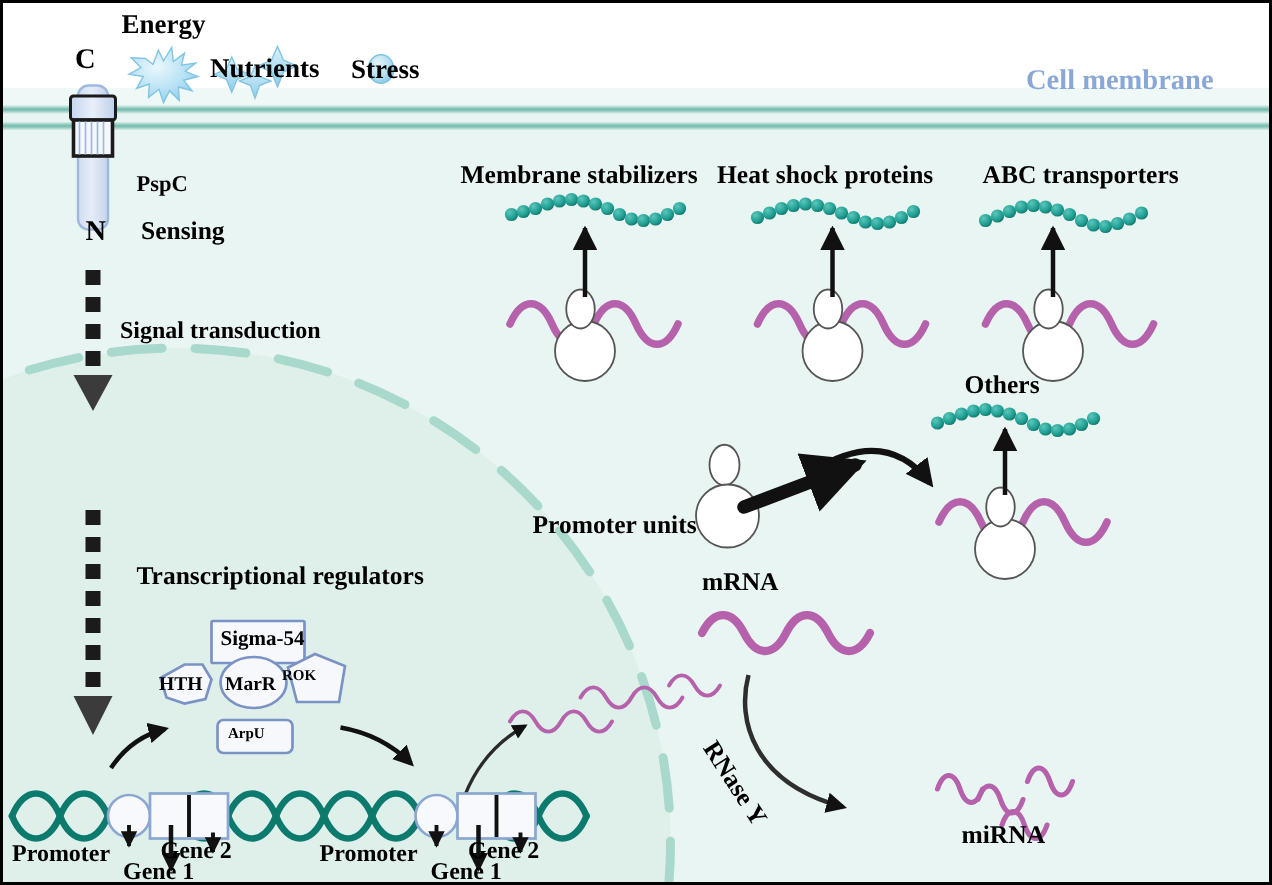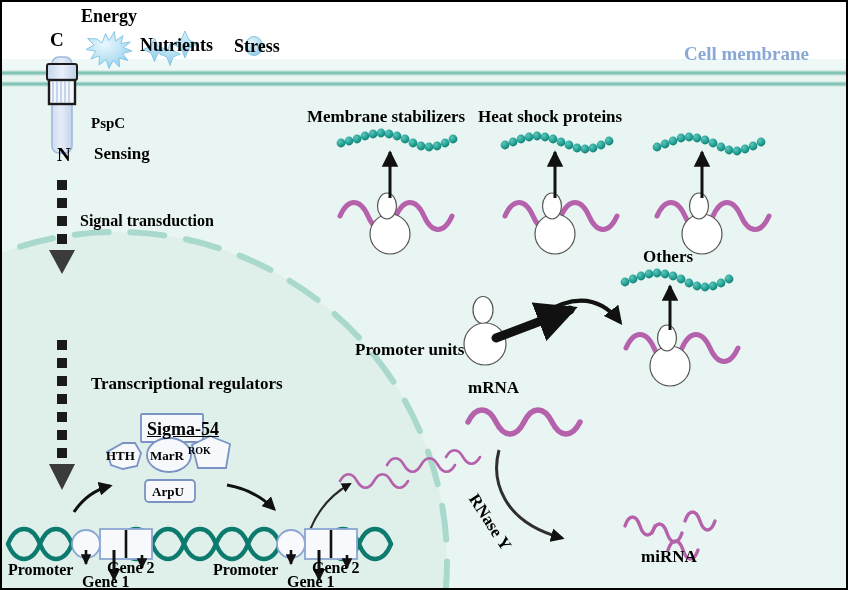"ABC transporters" div.lbl { html: none -> <div>ABC transporters</div> }
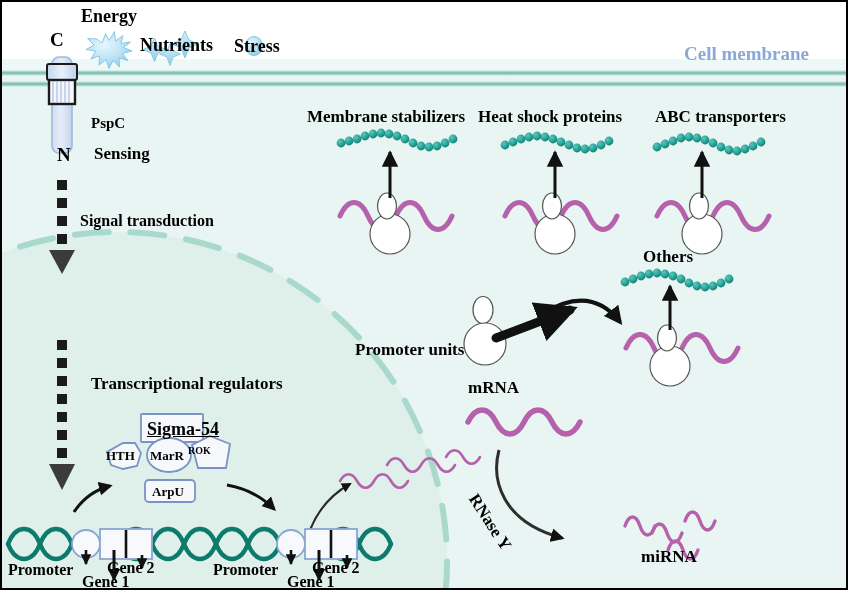"Sigma-54" div.lbl { font-size: 18px -> 14px; text-decoration: underline -> none }
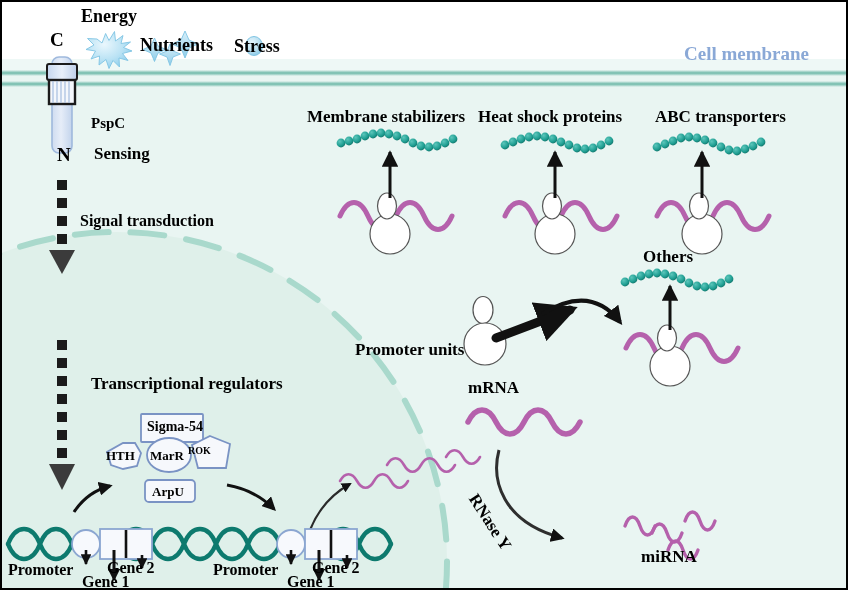"ArpU" div.lbl { font-size: 13px -> 10px }
